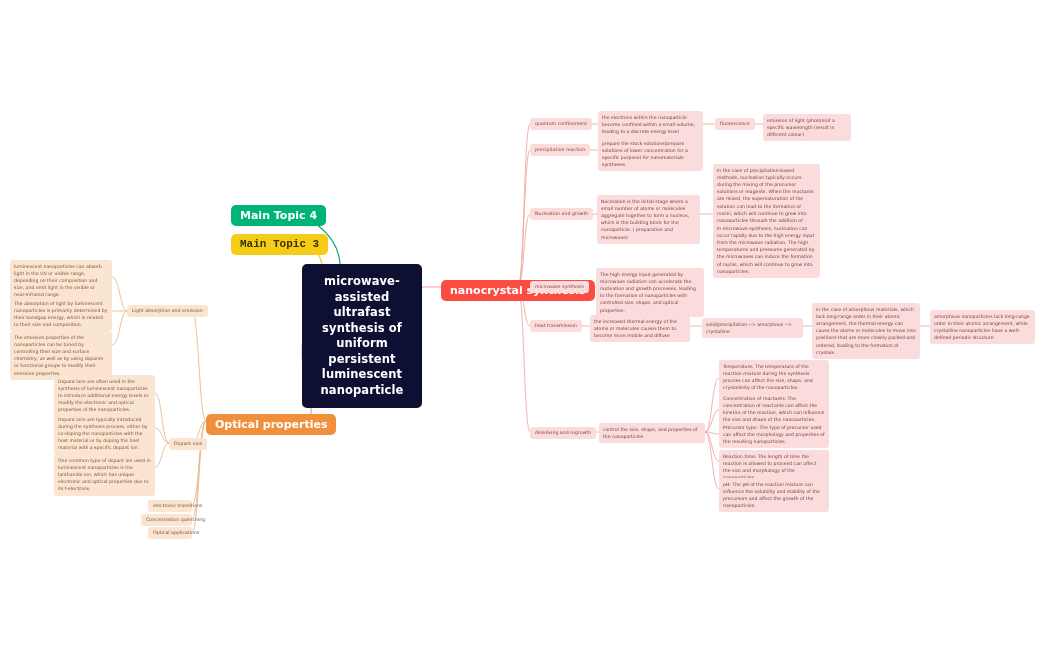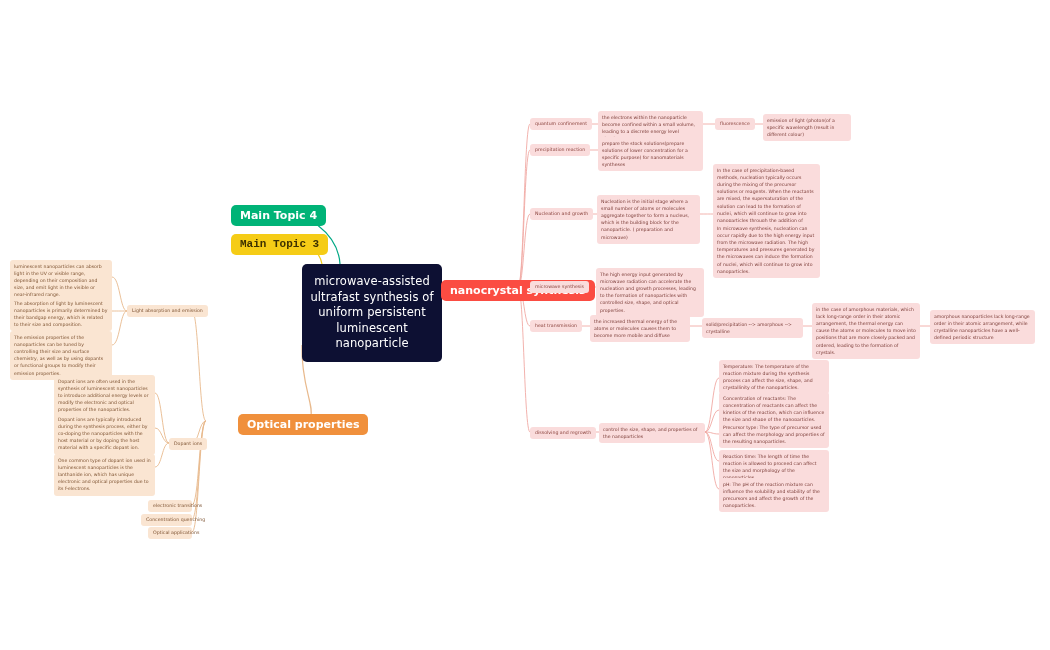"microwave-assisted ultrafast synthesis" .root { font-weight: 400 -> 700; width: 140px -> 120px }
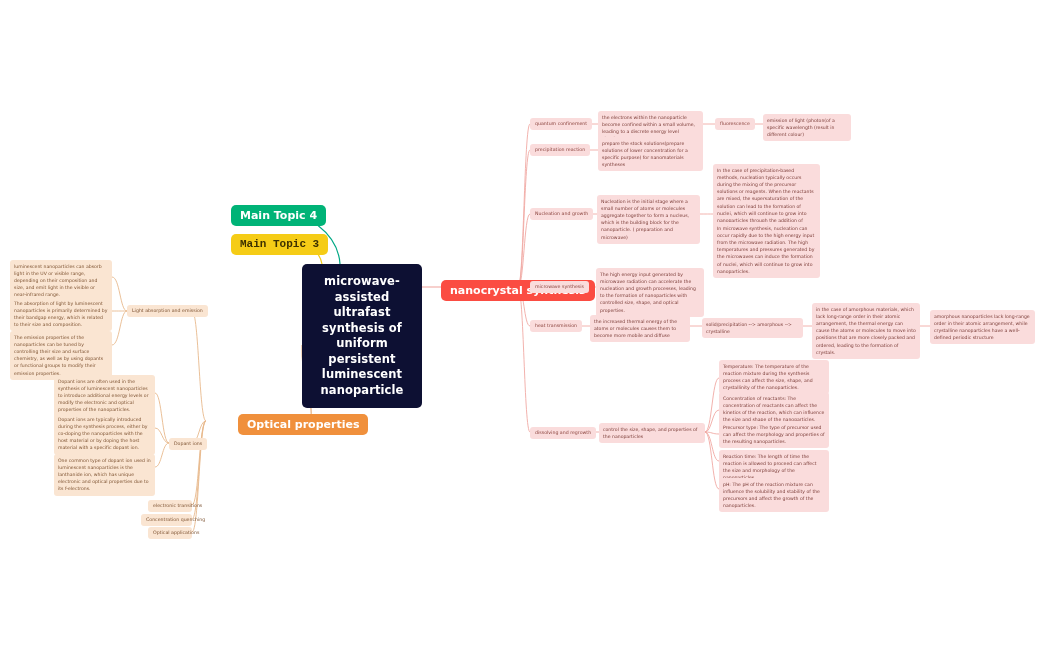"Optical properties" div.node { margin-left: 32px -> none }
